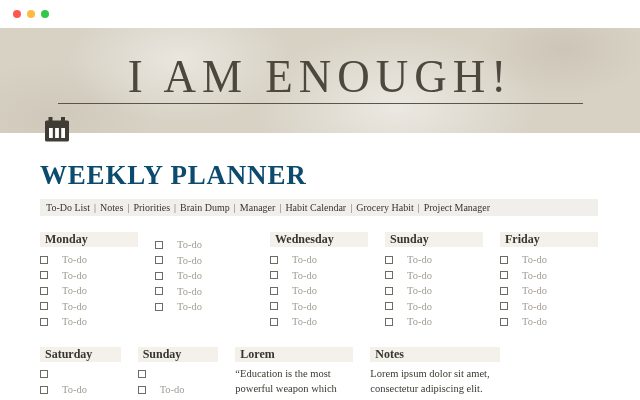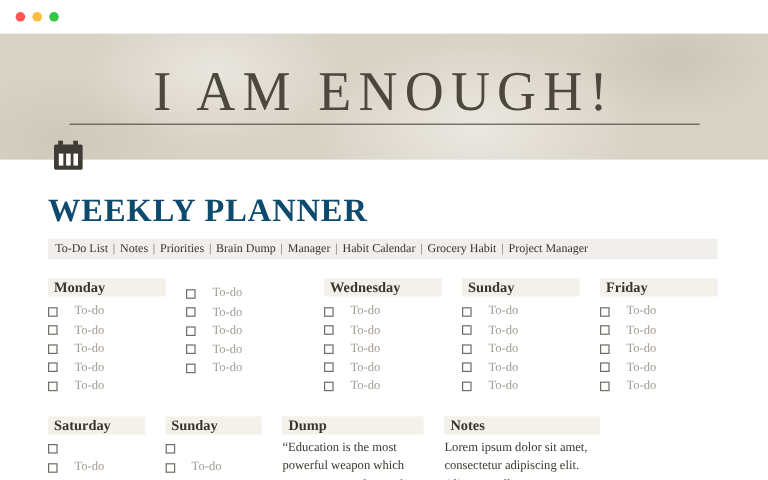"Dump" div.col-header { text: Dump -> Lorem }
